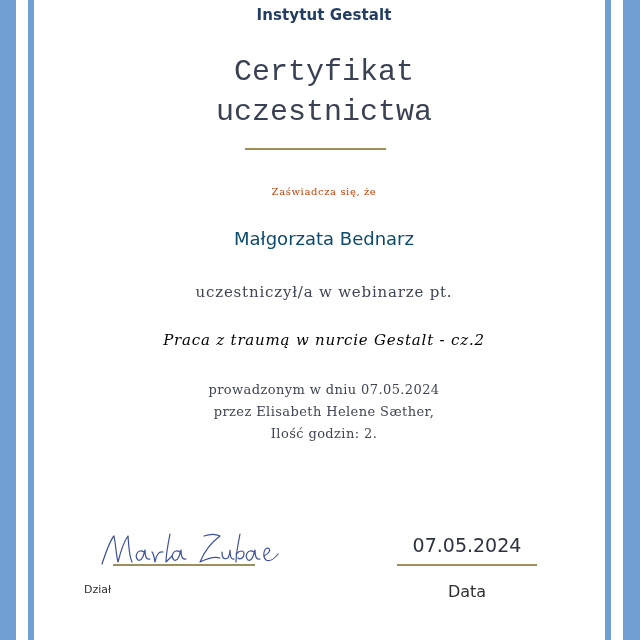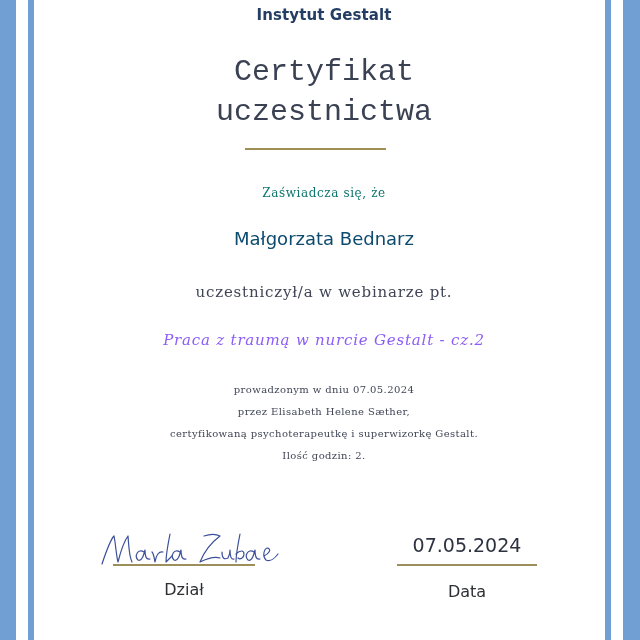"Zaświadcza się, że" .intro { color: #0f766e -> #c2410c; font-size: 12px -> 10px }
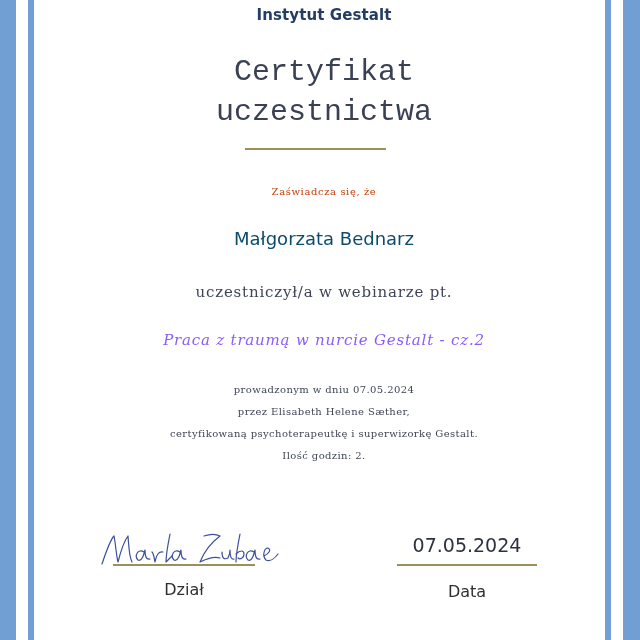"Praca z traumą w nurcie" .webinar-title { color: #8b5cf6 -> #000000 }
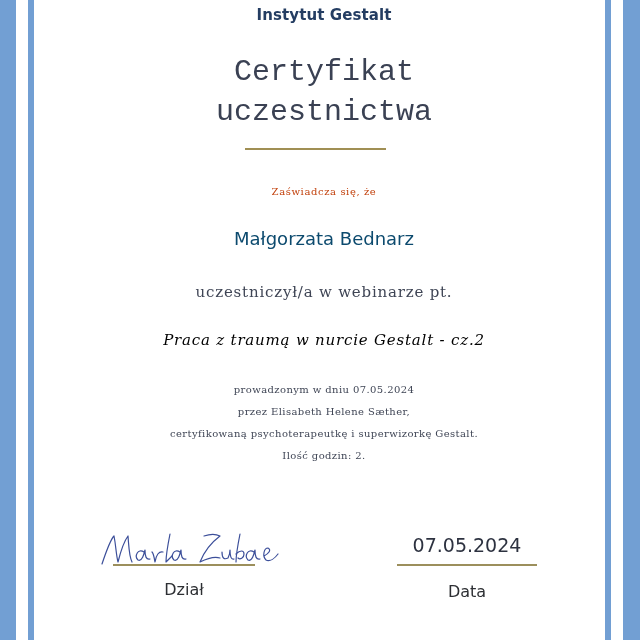"prowadzonym w dniu 07.05.2024" .details { font-size: 10px -> 13px }
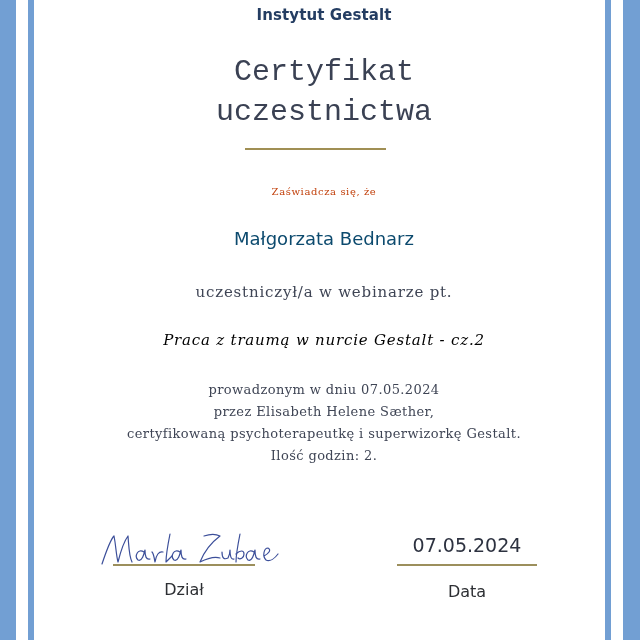"certyfikowaną psychoterapeutkę i" div { html: <div>certyfikowaną psychoterapeutkę i superwizorkę Gestalt.</div> -> none }
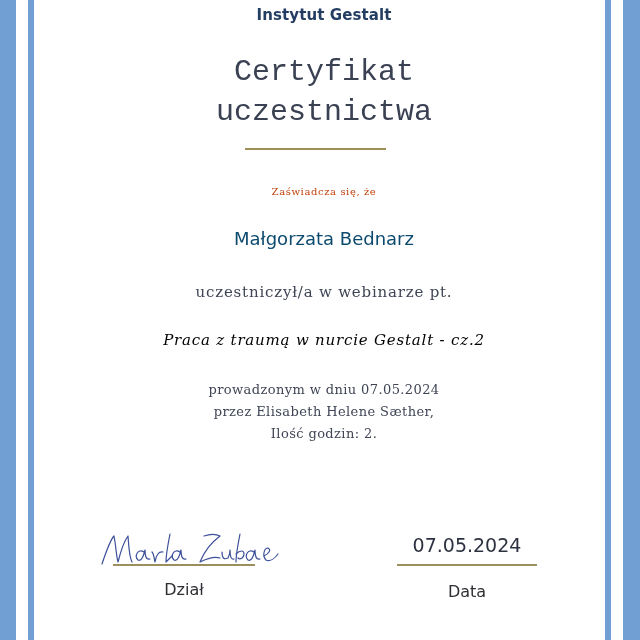"Dział" .sig-label { font-size: 16px -> 11px; text-align: center -> none }
